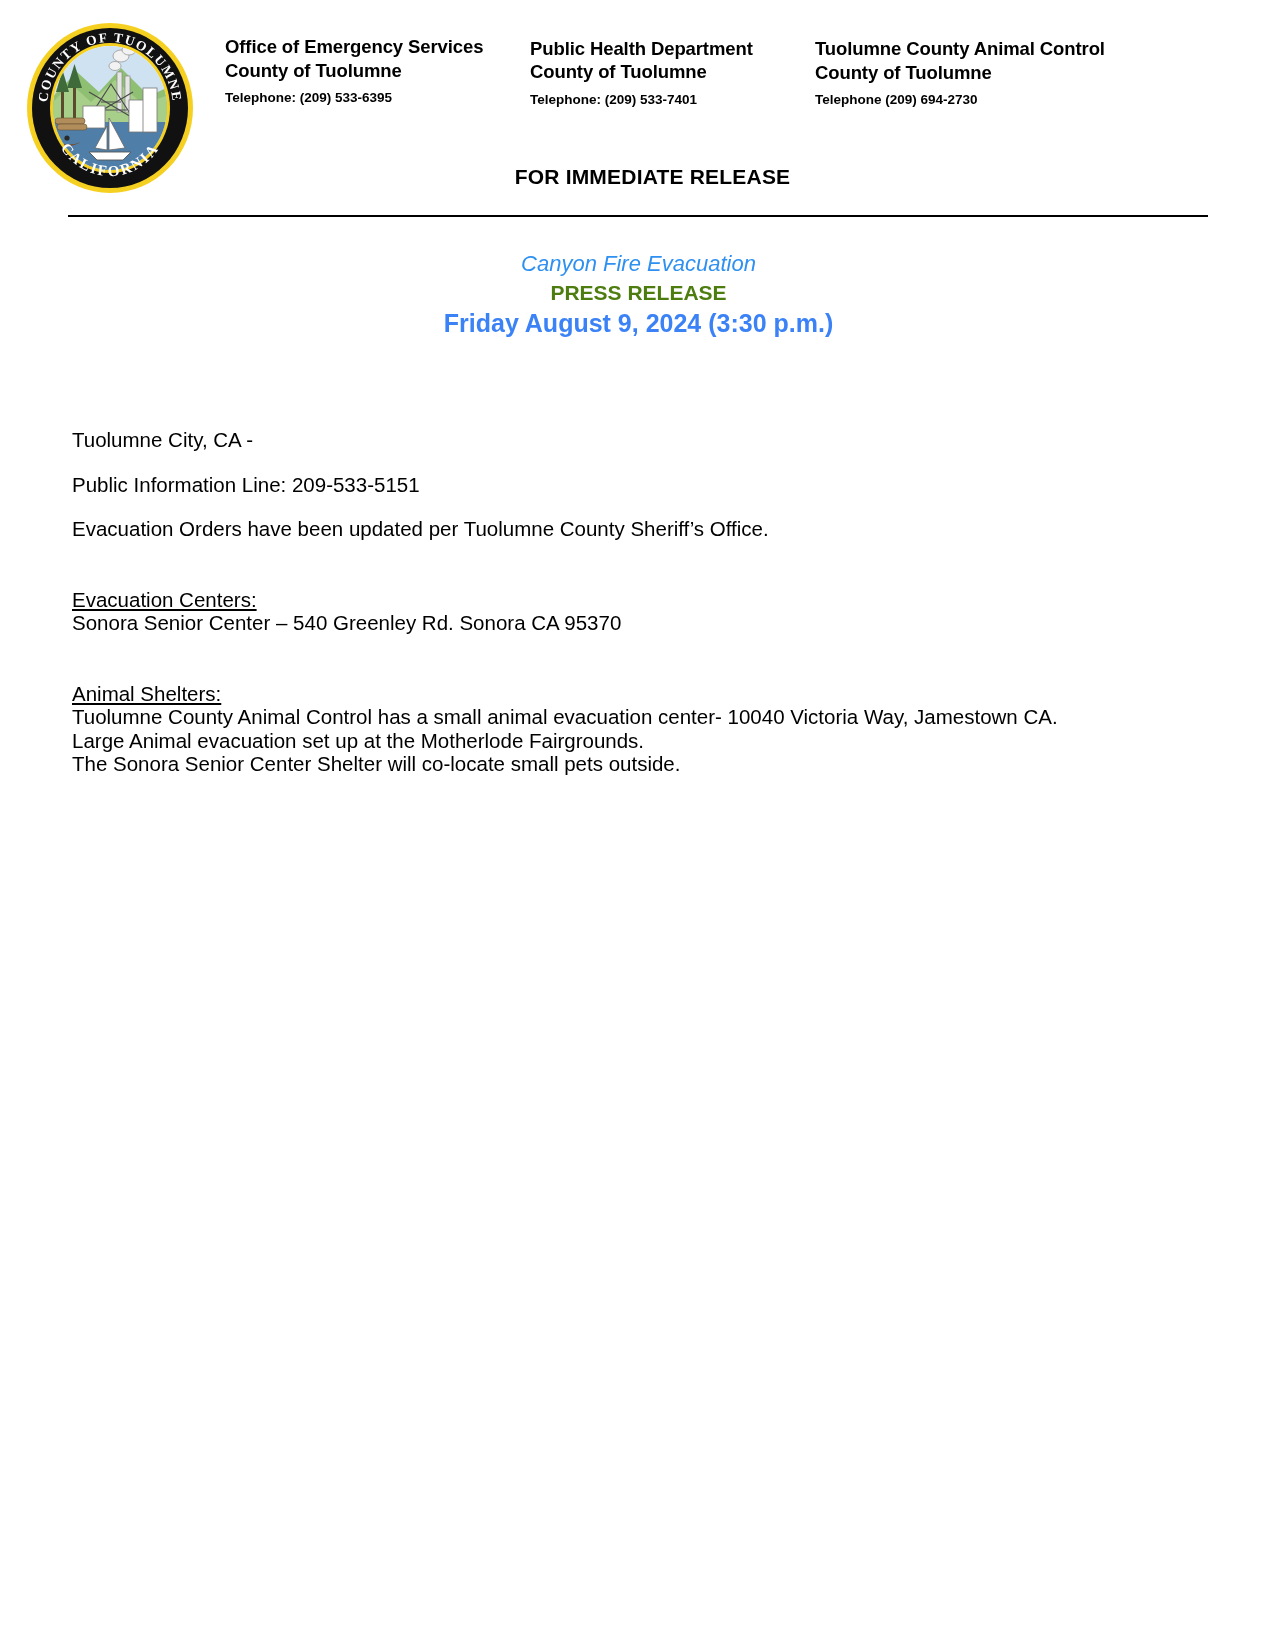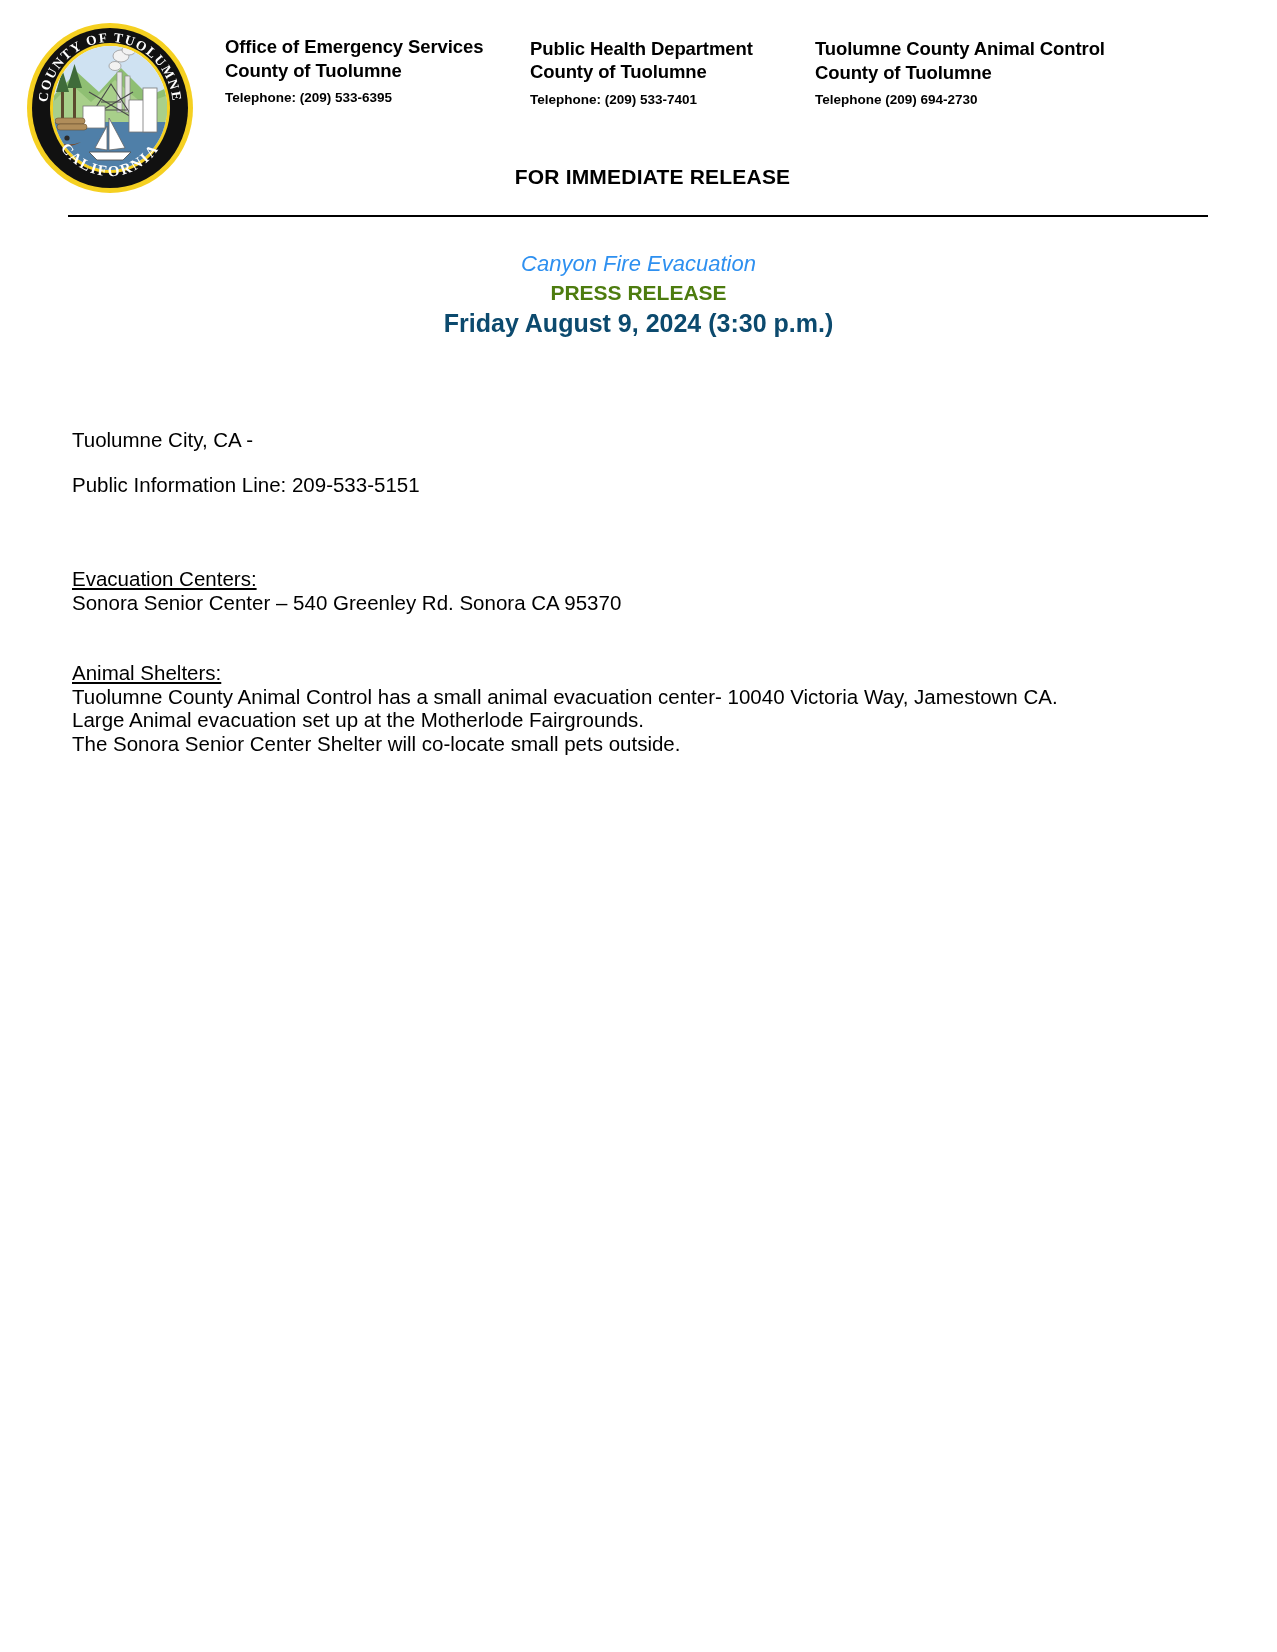"Friday August 9, 2024 (3:30" .title-date { color: #0c4a6e -> #3b82f6 }
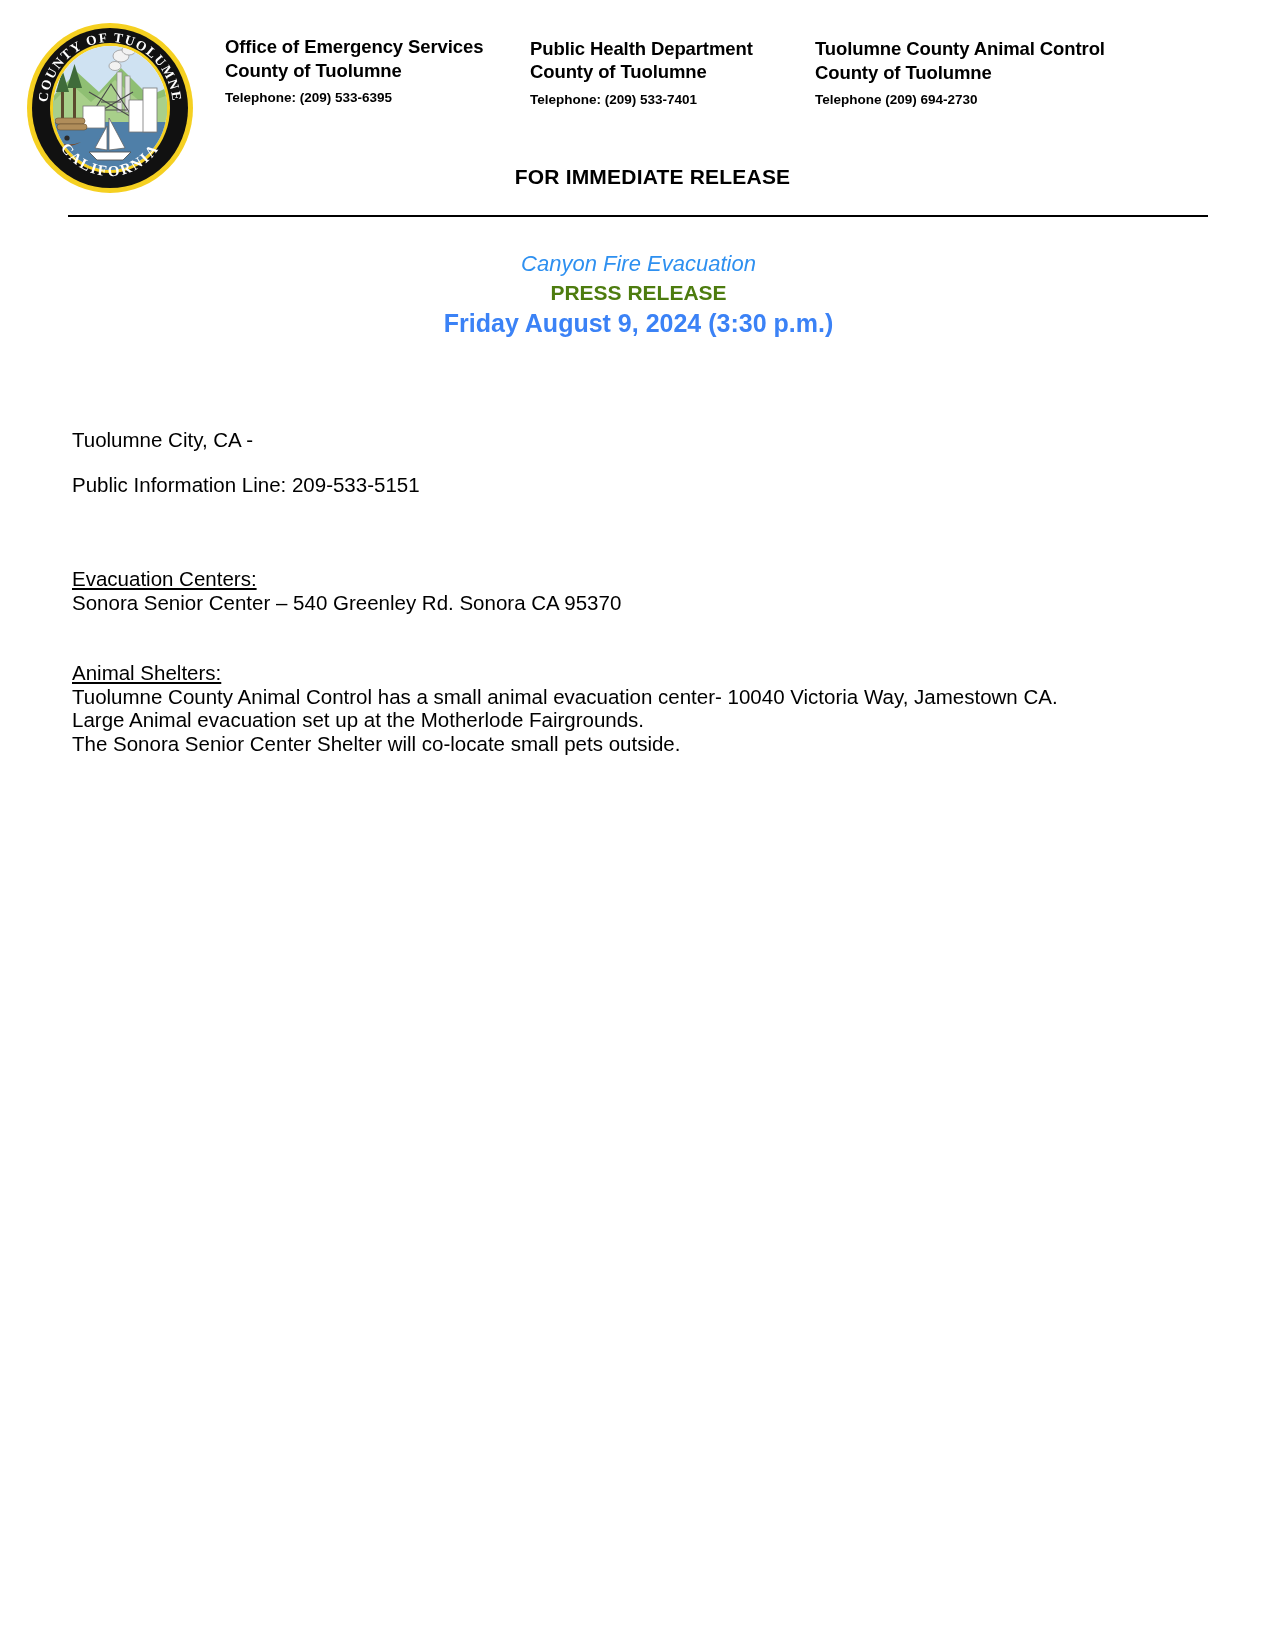"Evacuation Orders have been updated" p.para { html: none -> <p>Evacuation Orders have been updated per Tuolumne County Sheriff’s Office.</p> }
